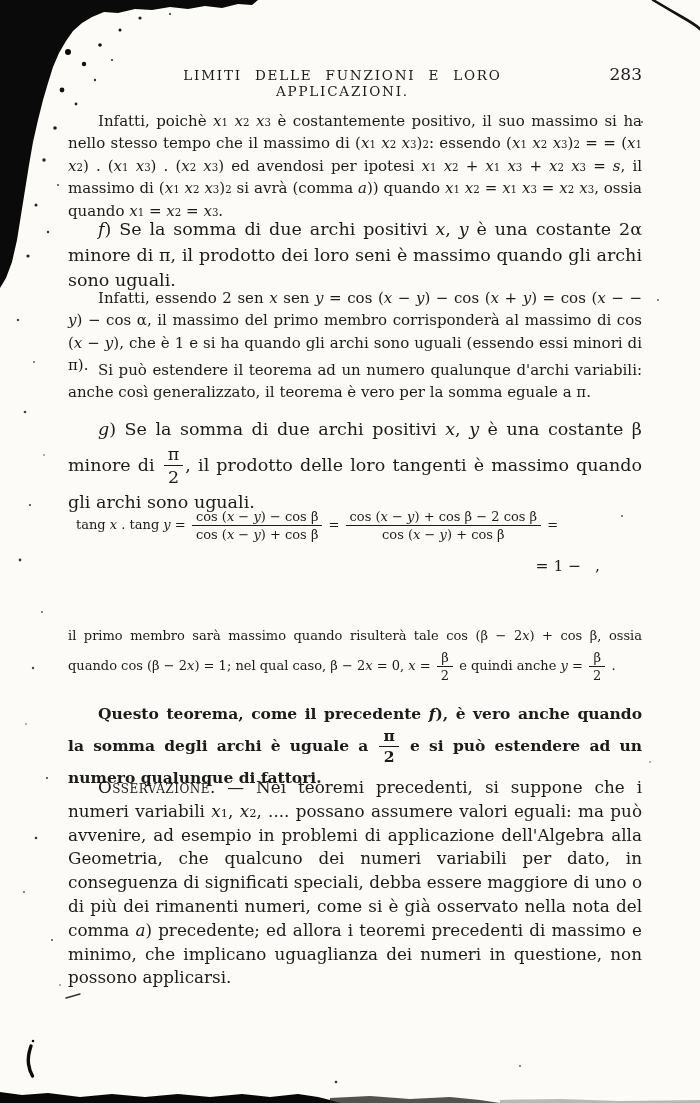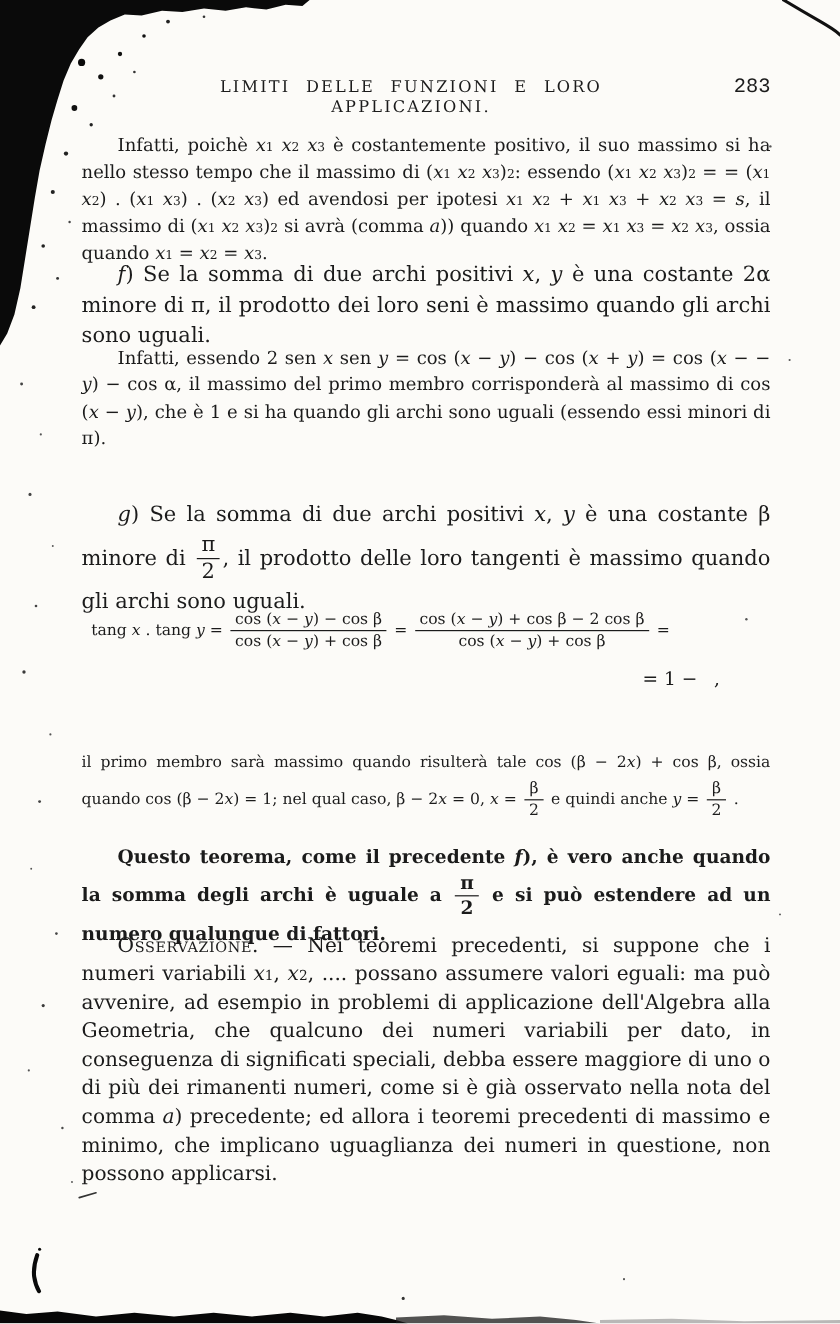"283" #running-head .pagenum { font-family: Liberation Mono, monospace -> none }
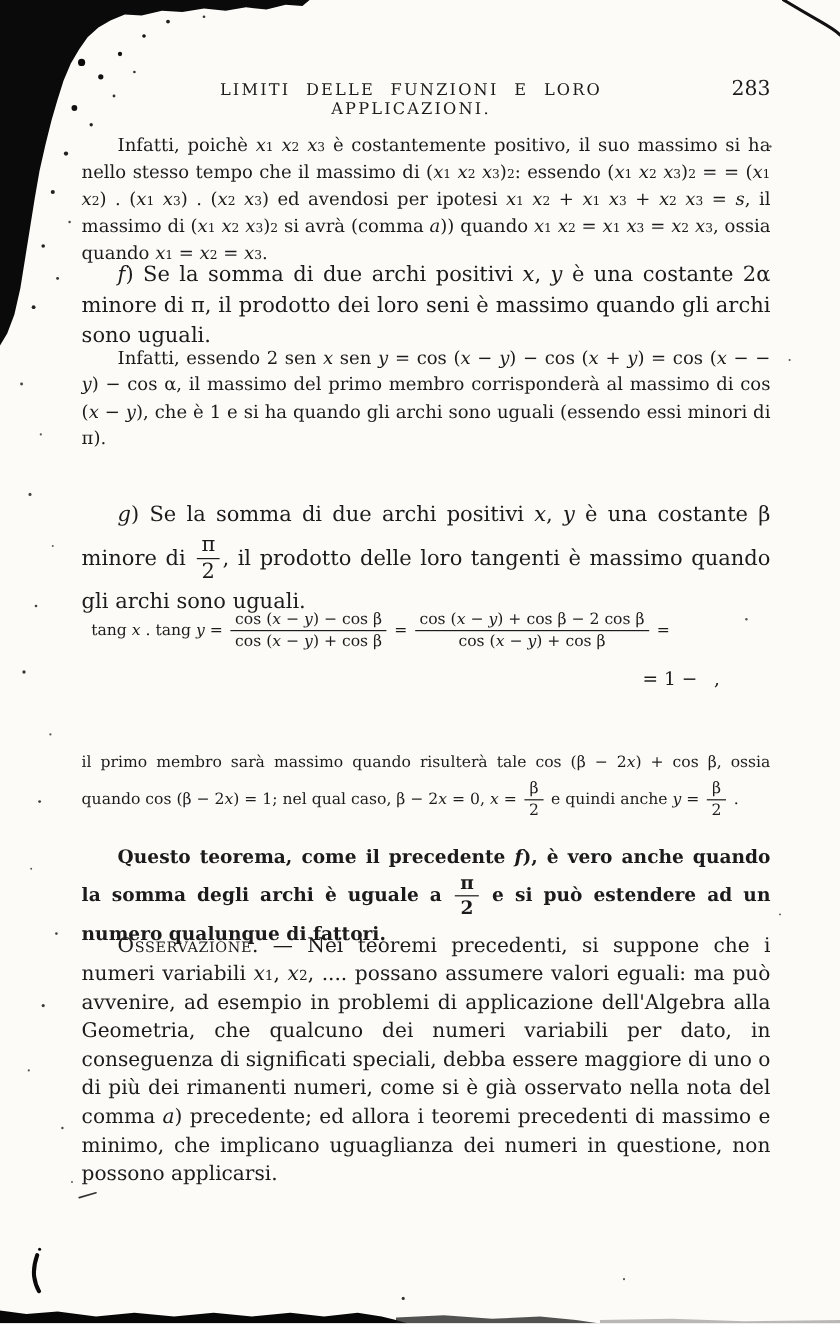"Si può estendere il teorema" p.blk { html: none -> <p>Si può estendere il teorema ad un numero qualunque d'archi variabili: anche così generalizzato, il teorema è vero per la somma eguale a π.</p> }
